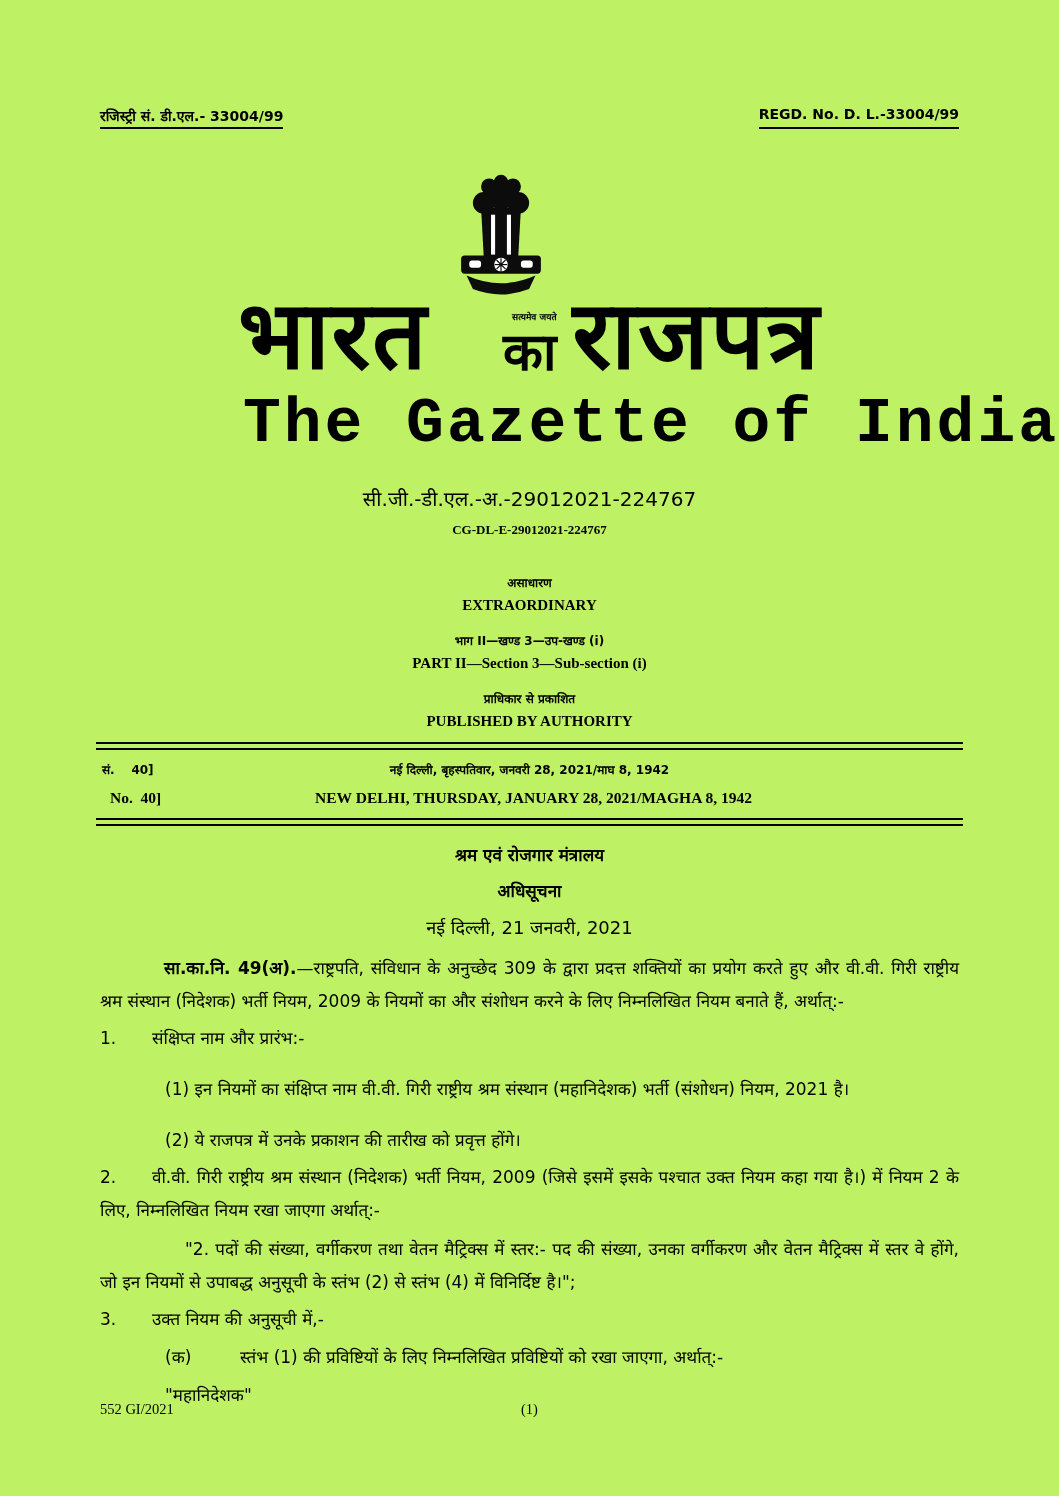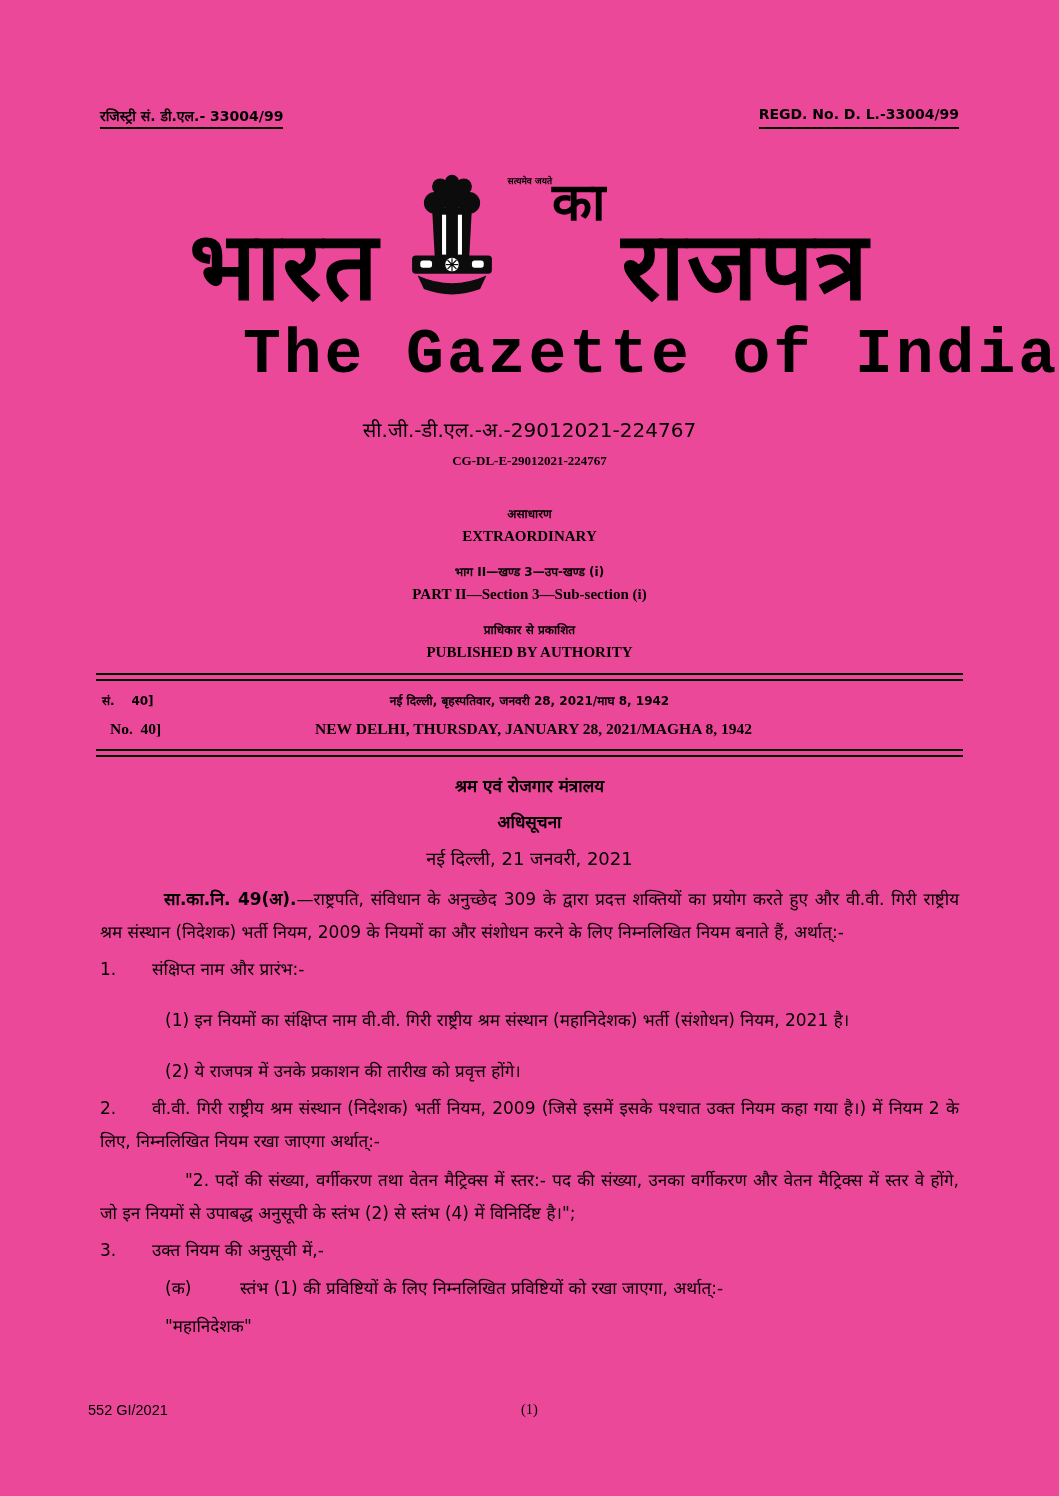"रजिस्ट्री सं. डी.एल.- 33004/99" .page { background: #ec4899 -> #bef264 }
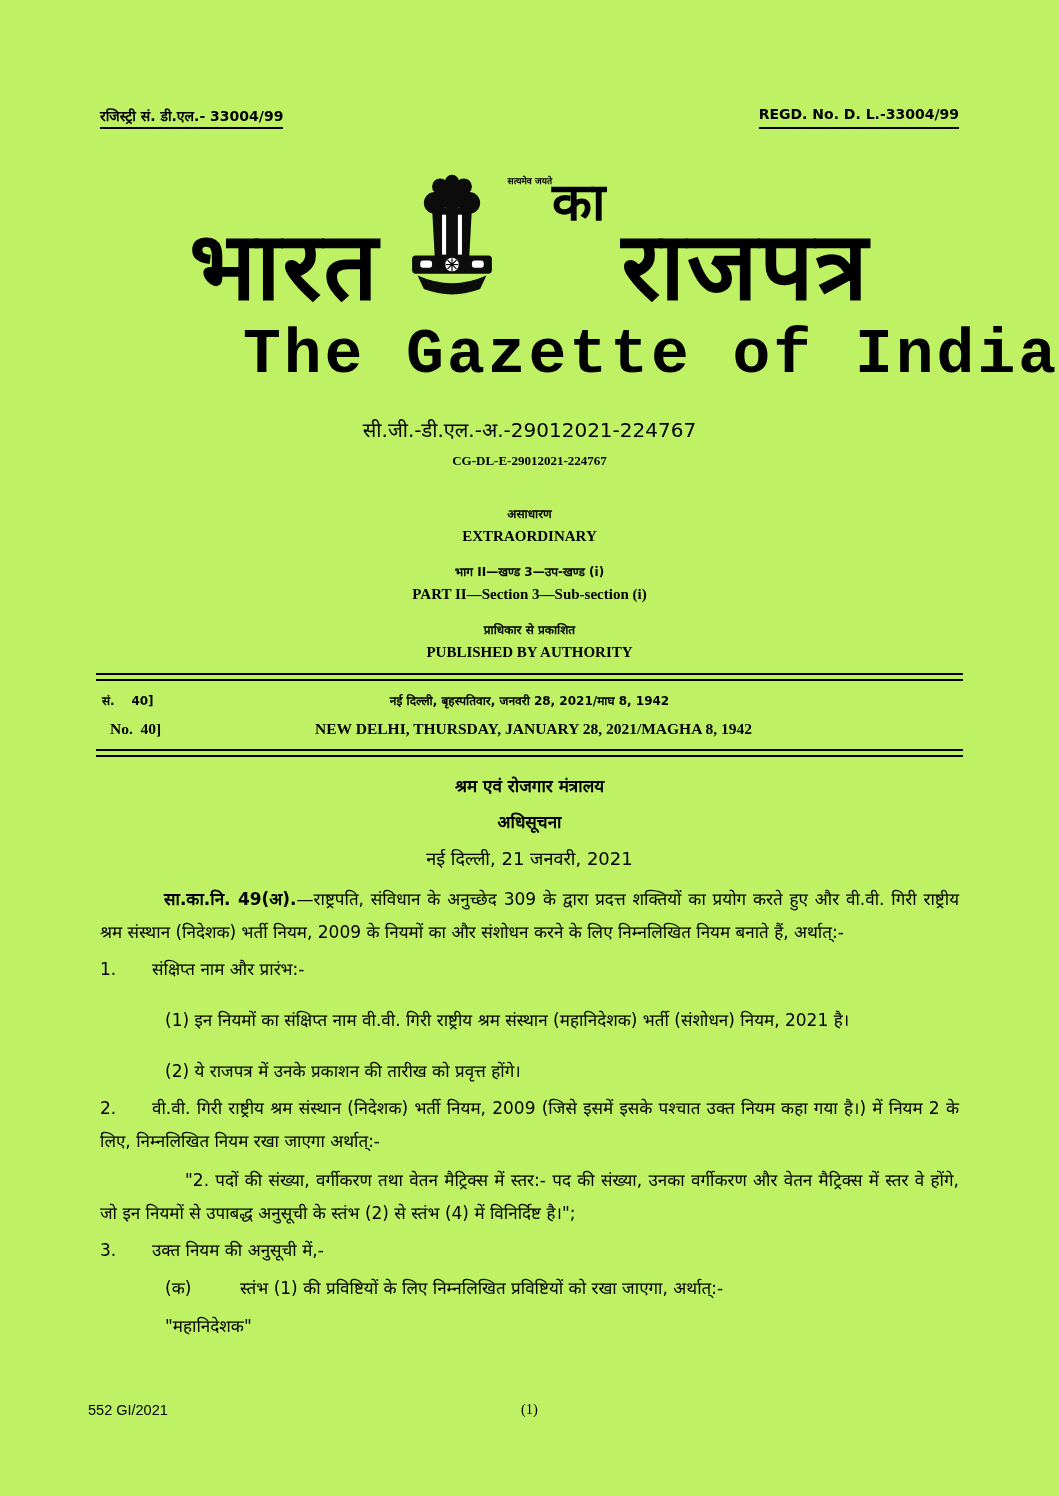"सत्यमेव जयते" .emblem-col { align-items: flex-start -> flex-end; flex-direction: row -> column }
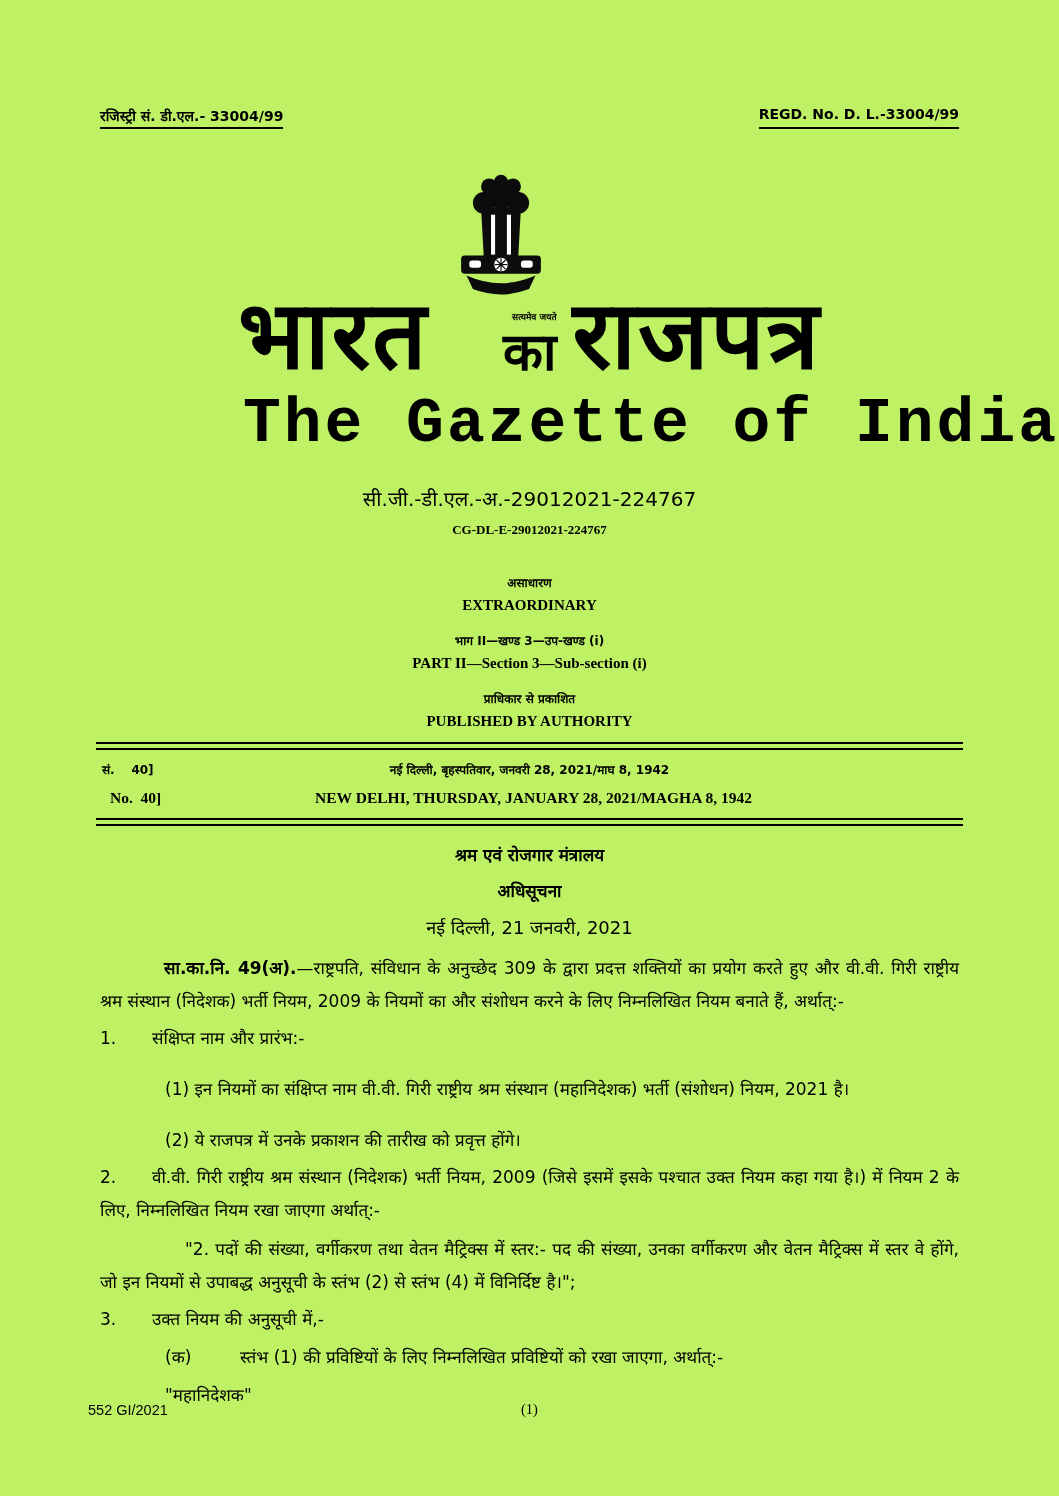"552 GI/2021" .footer-left { font-family: Liberation Sans, sans-serif -> Liberation Serif, serif; left: 88px -> 100px }
